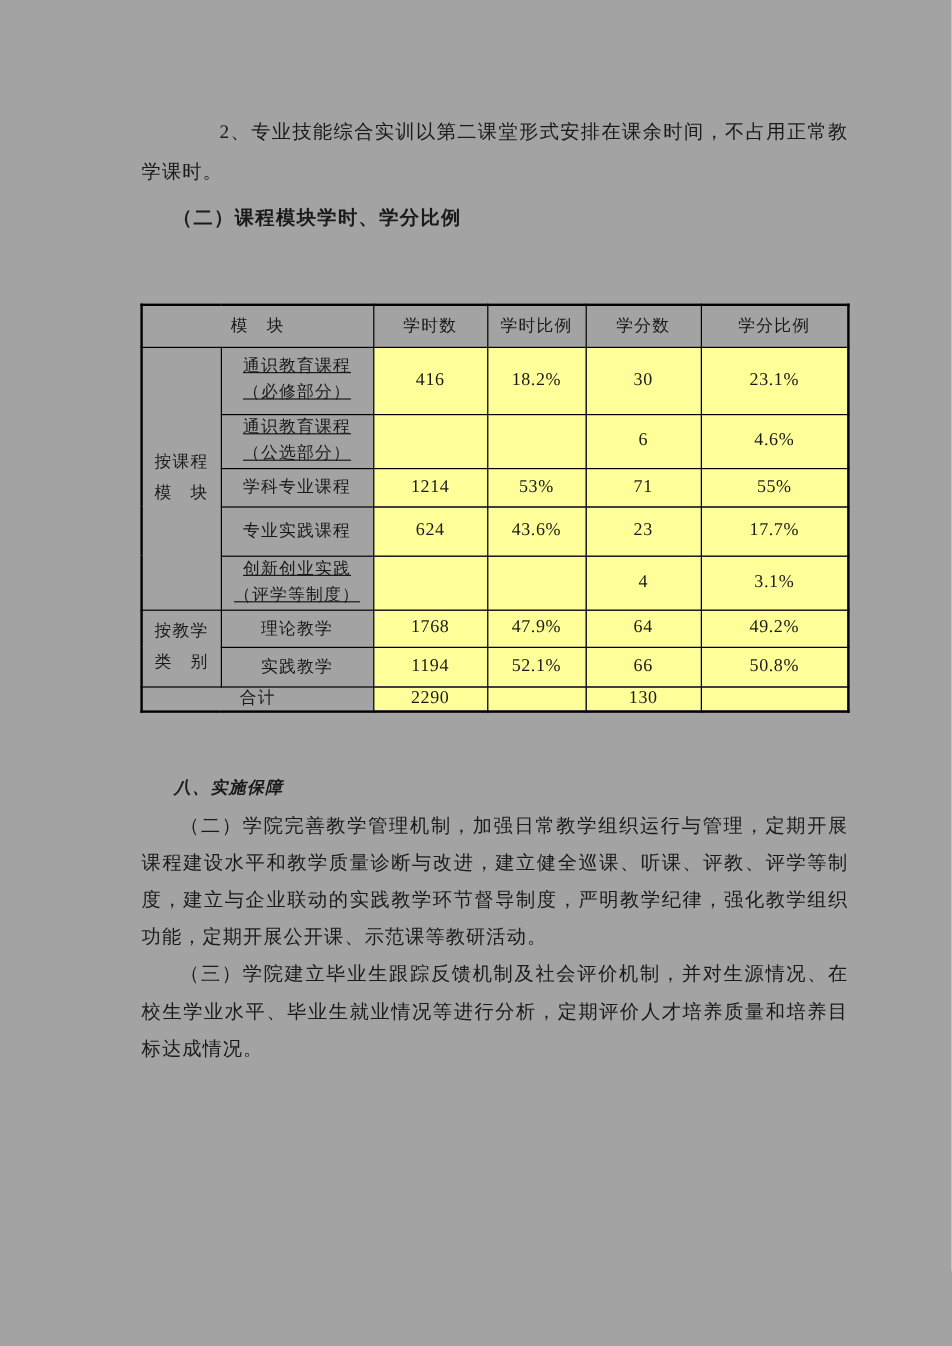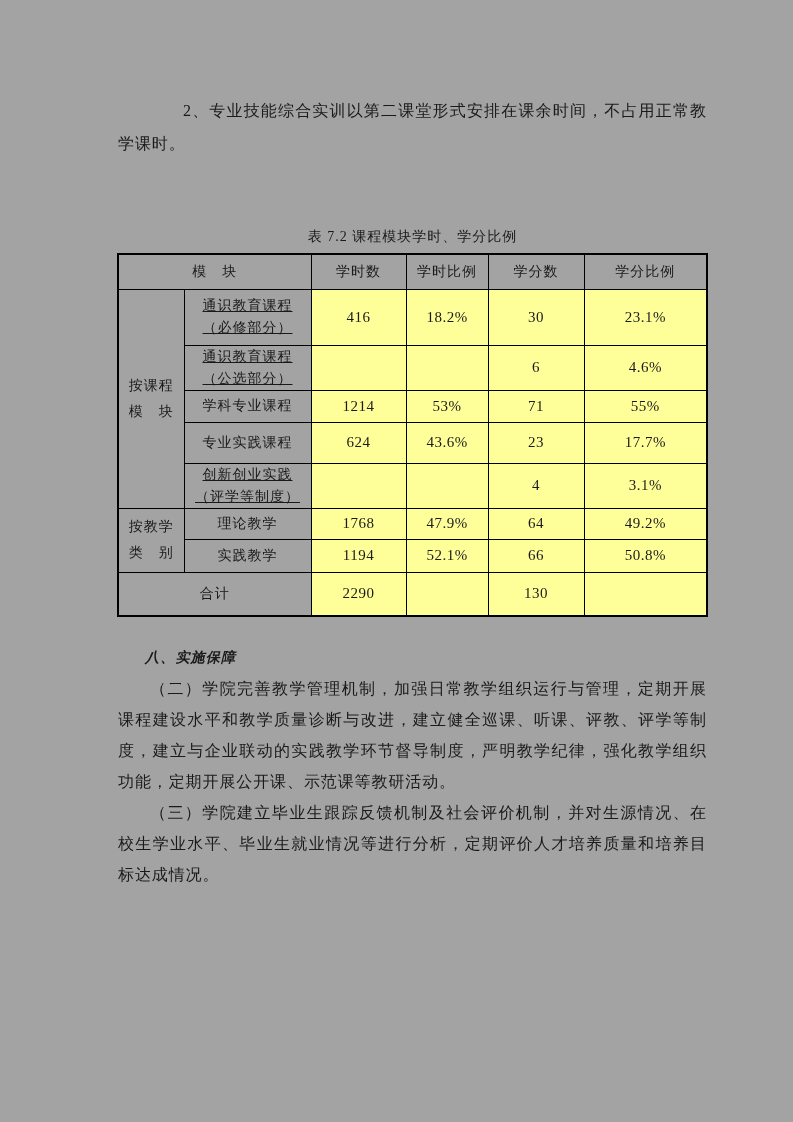"（二）课程模块学时、学分比例" h3.heading-sub { html: none -> <h3>（二）课程模块学时、学分比例</h3> }
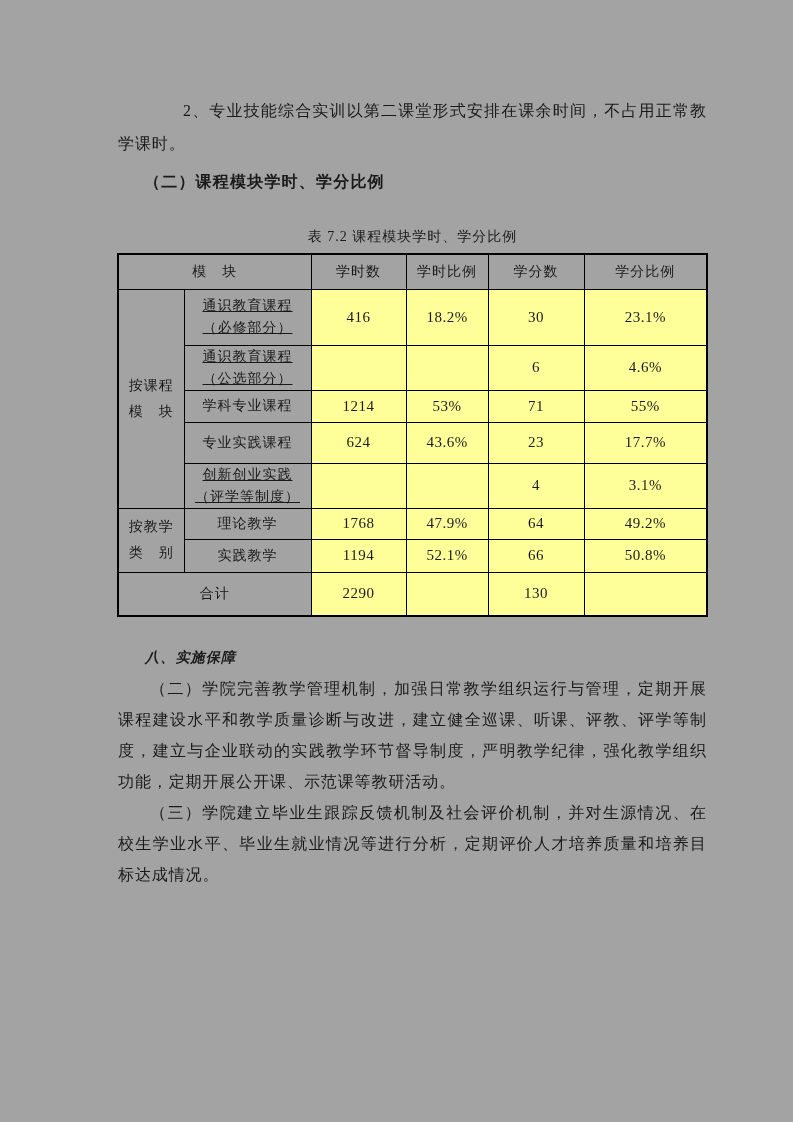"表 7.2 课程模块学时、学分比例" div.table-caption { html: <div>表 7.2 课程模块学时、学分比例</div> -> none }
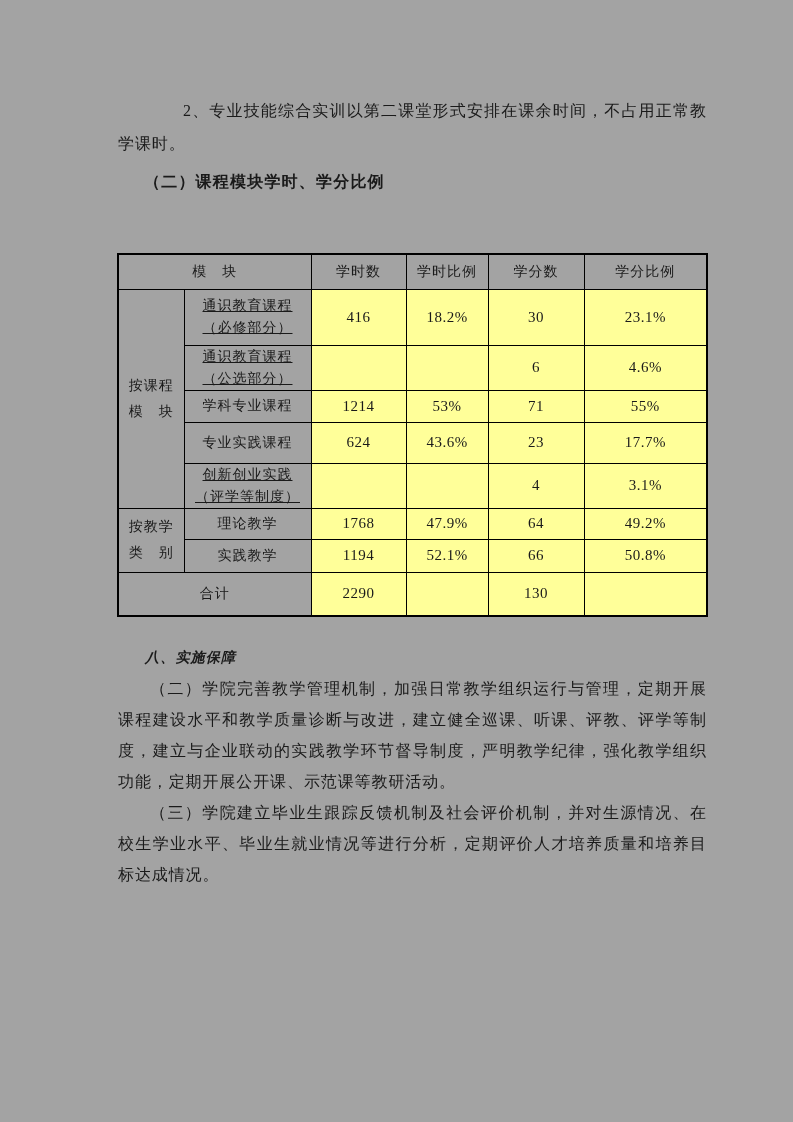"合计" tr.h-r8 { height: 44px -> 21px }
